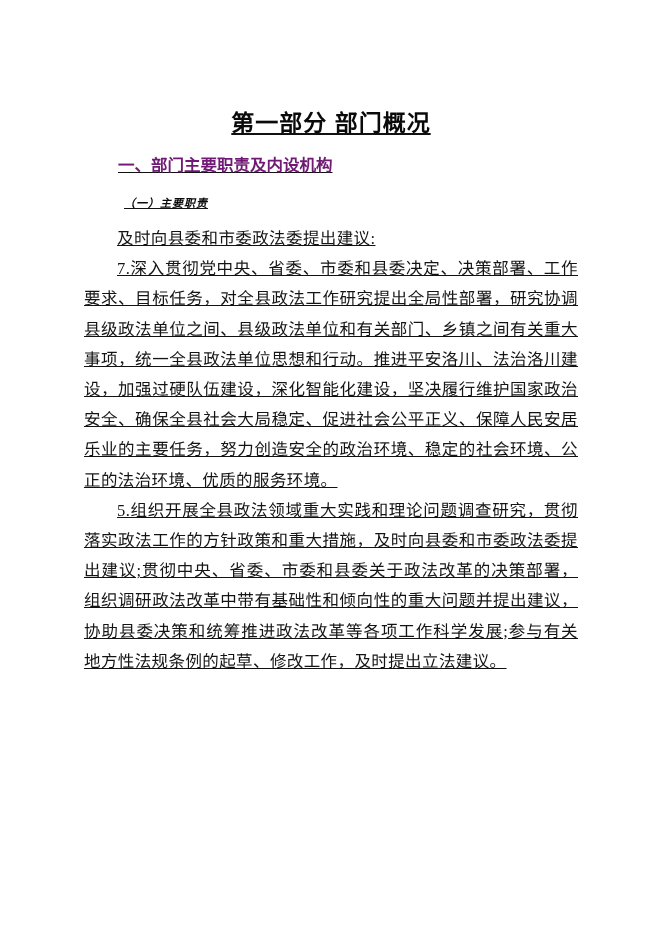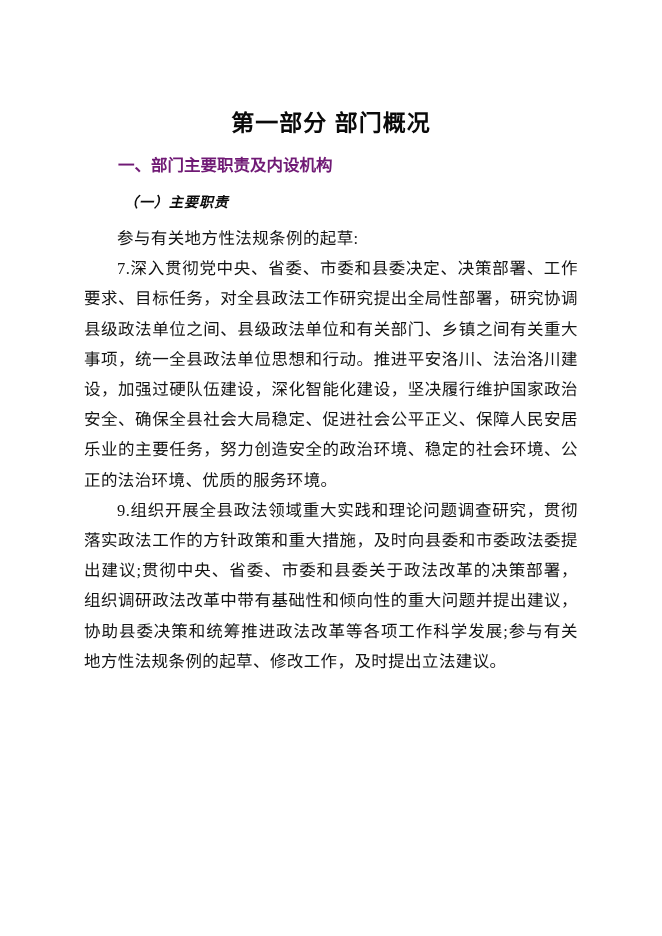"第一部分 部门概况" .page { text-decoration: none -> underline }
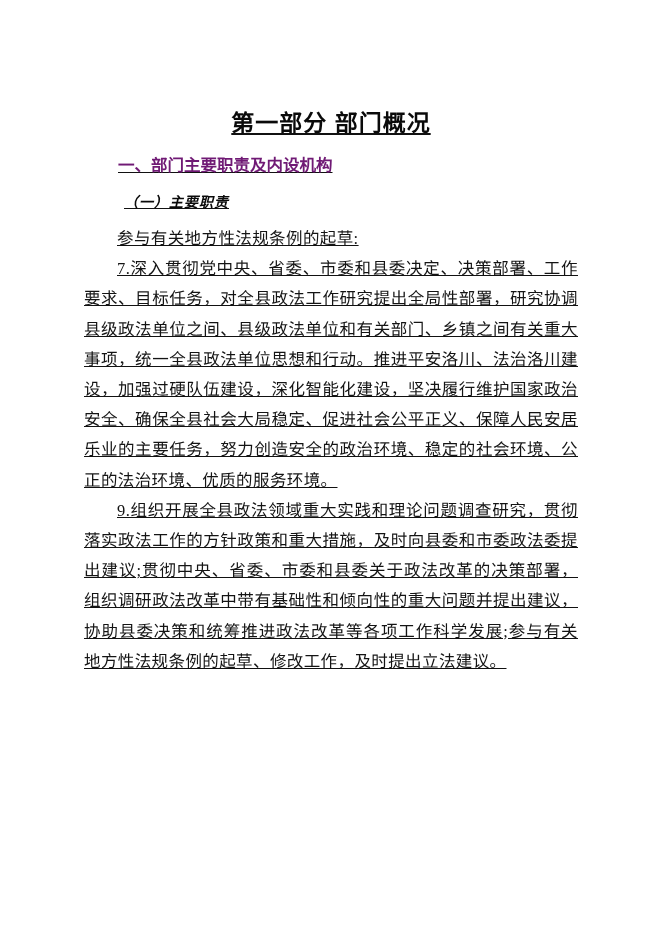"（一）主要职责" .subsection-heading { font-size: 14px -> 11px }
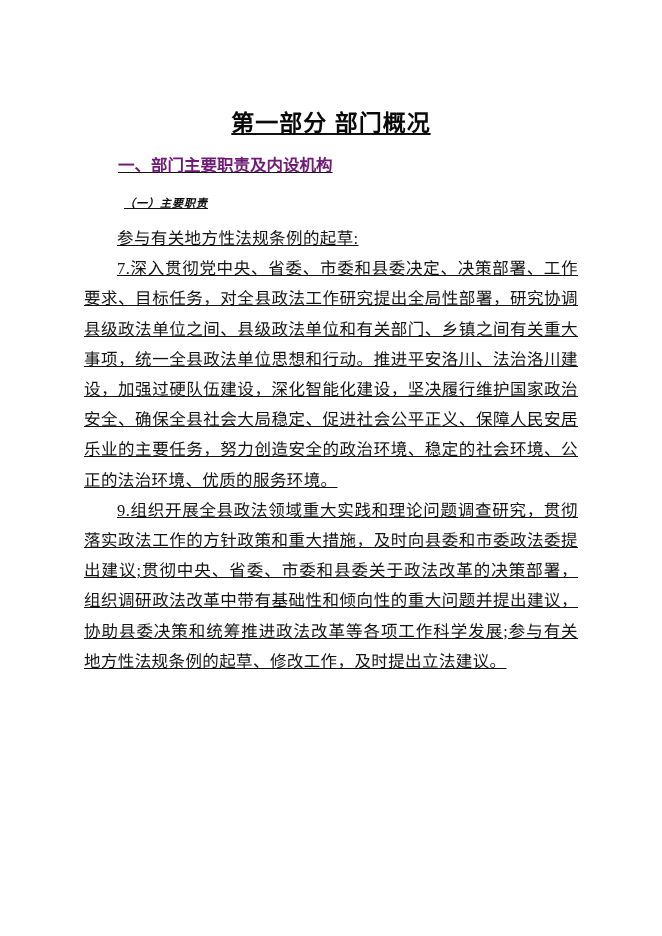"参与有关地方性法规条例的起草:" p { text: 参与有关地方性法规条例的起草 -> 及时向县委和市委政法委提出建议 }
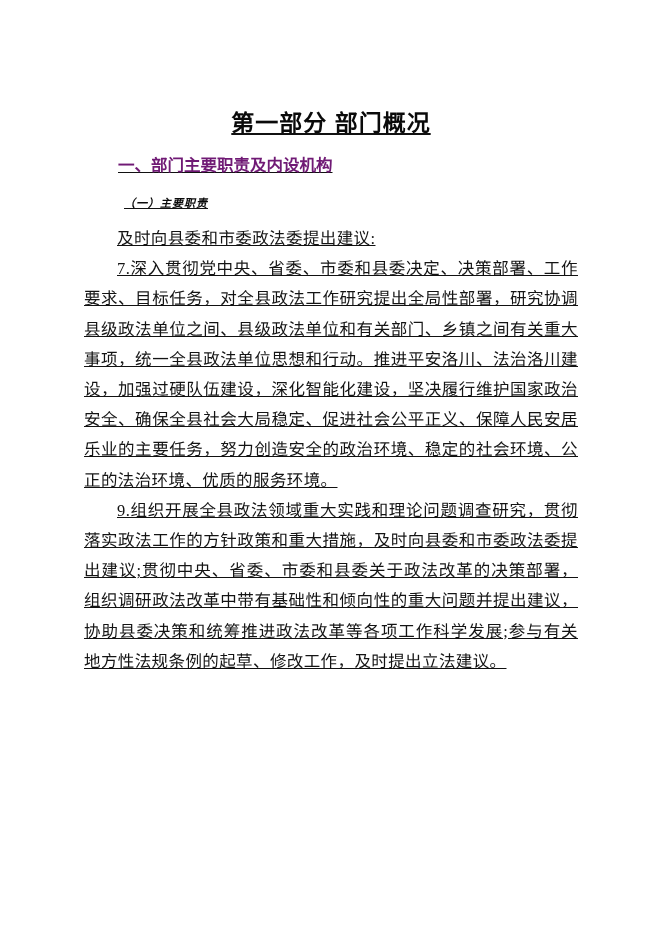"9.组织开展全县政法领域重大实践和理论问题调查研究，贯彻落实政法工作的方针政策和" p { text: 9 -> 5 }
